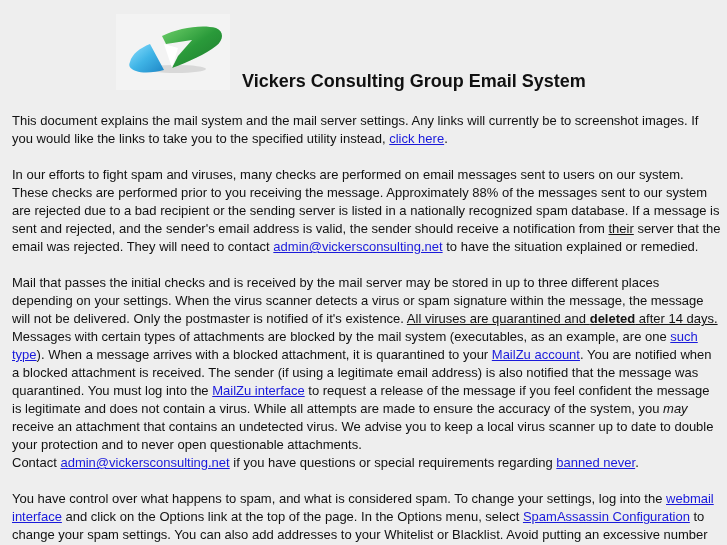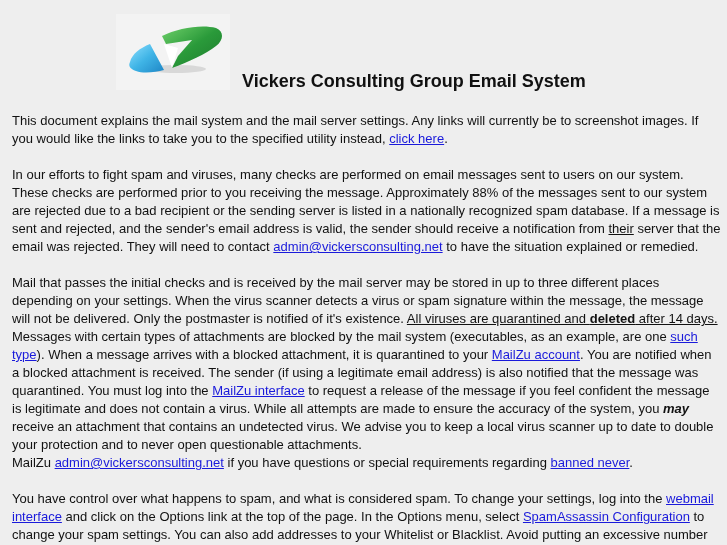"may" i { font-weight: bold -> none }
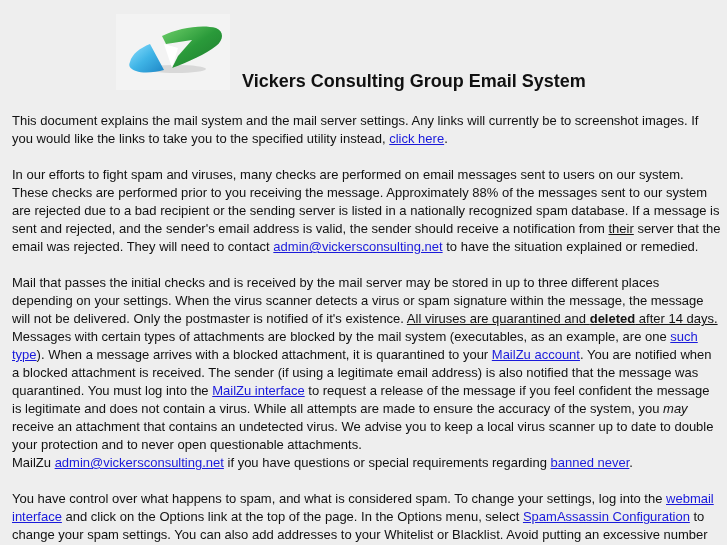"MailZu" span { text: MailZu -> Contact }
